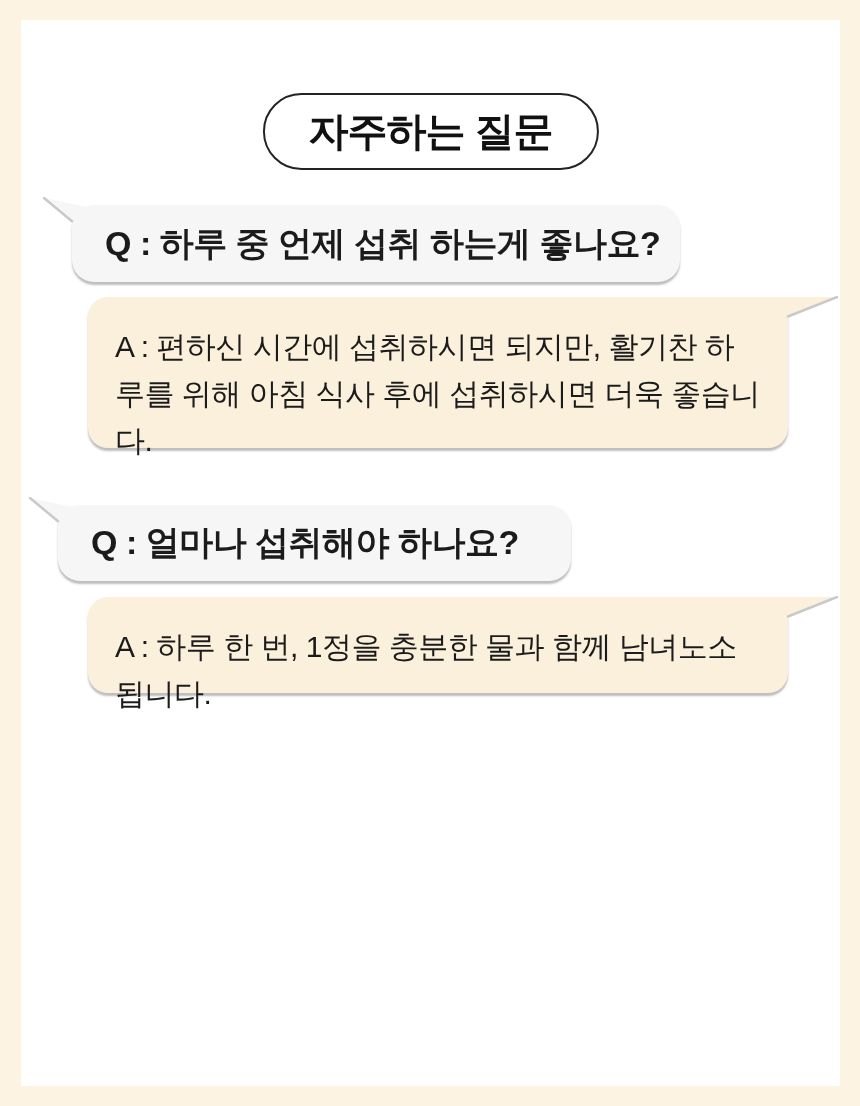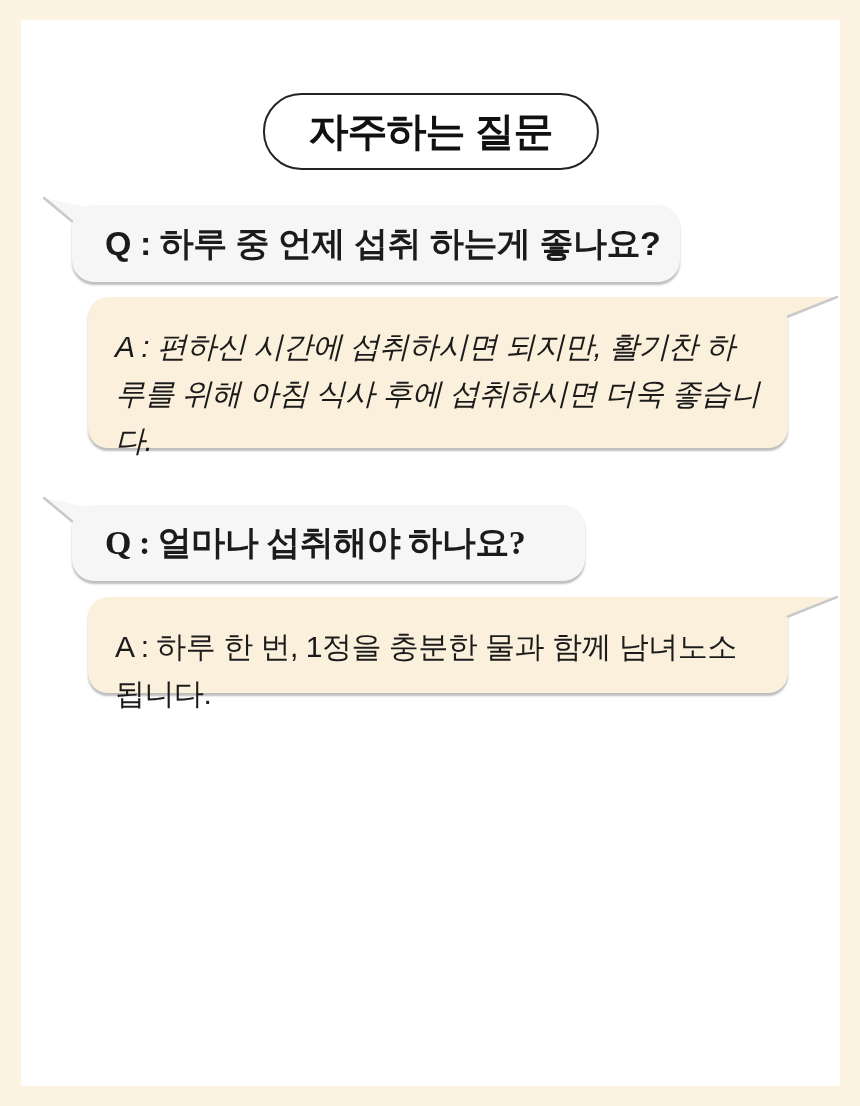"A : 편하신 시간에 섭취하시면" .a1 { font-style: italic -> none }
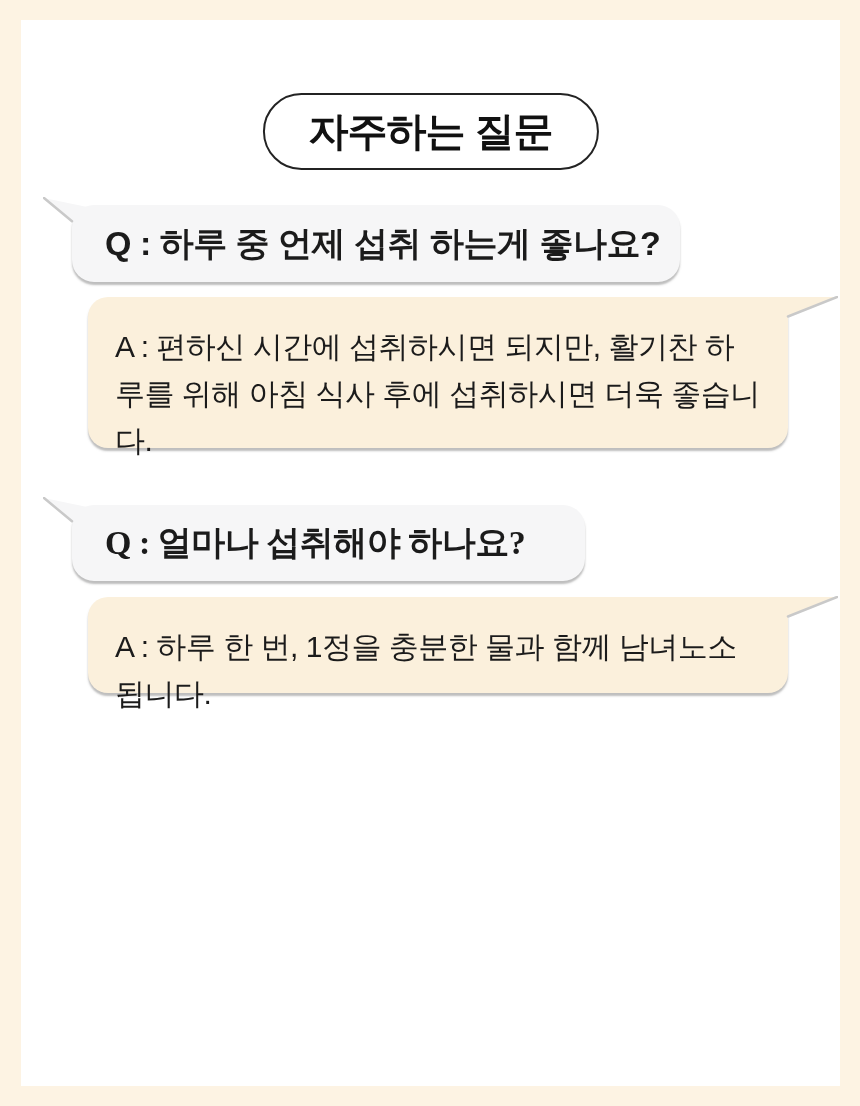"Q : 얼마나 섭취해야 하나요?" .q2 { font-family: Liberation Serif, serif -> none; left: 51px -> 37px }
